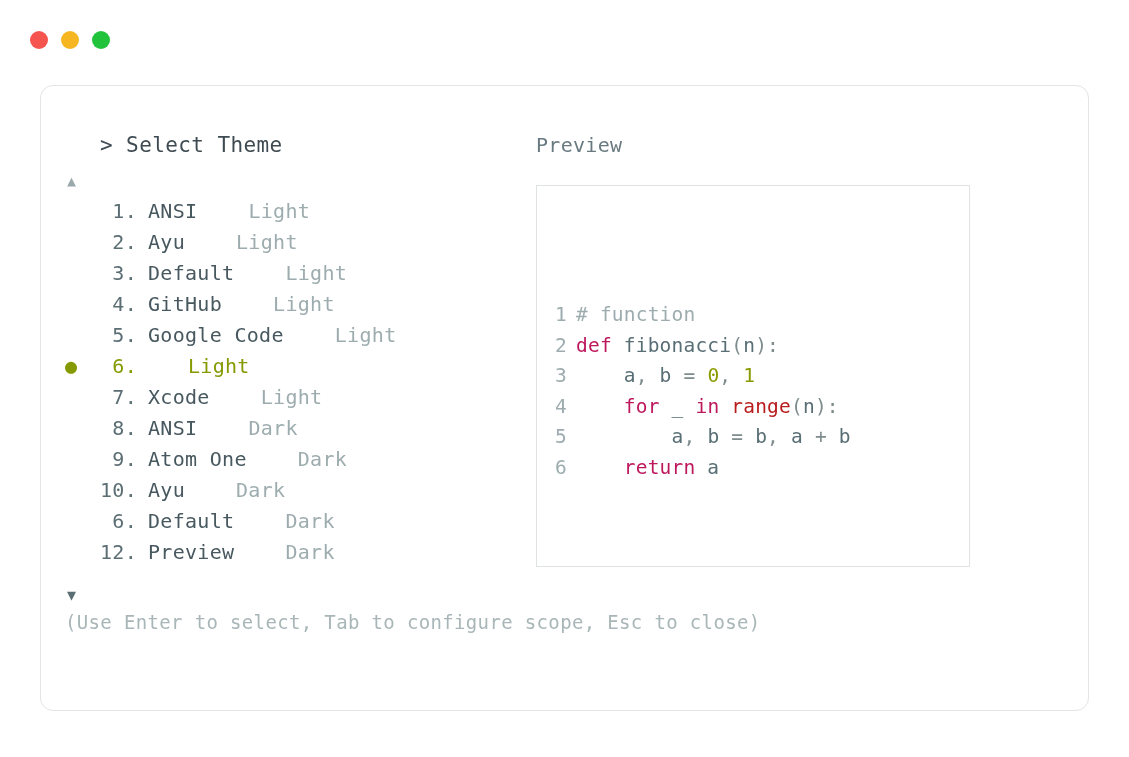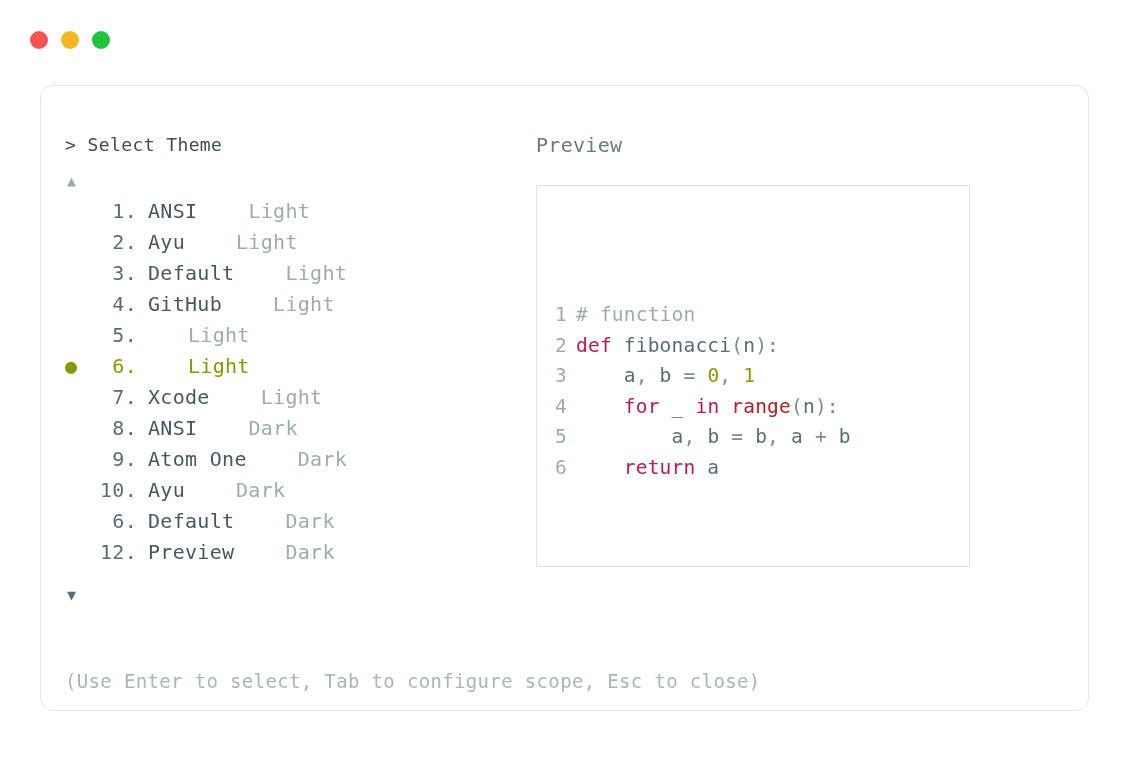"> Select Theme" .prompt-line { font-size: 18px -> 21px; margin-left: none -> 35px }
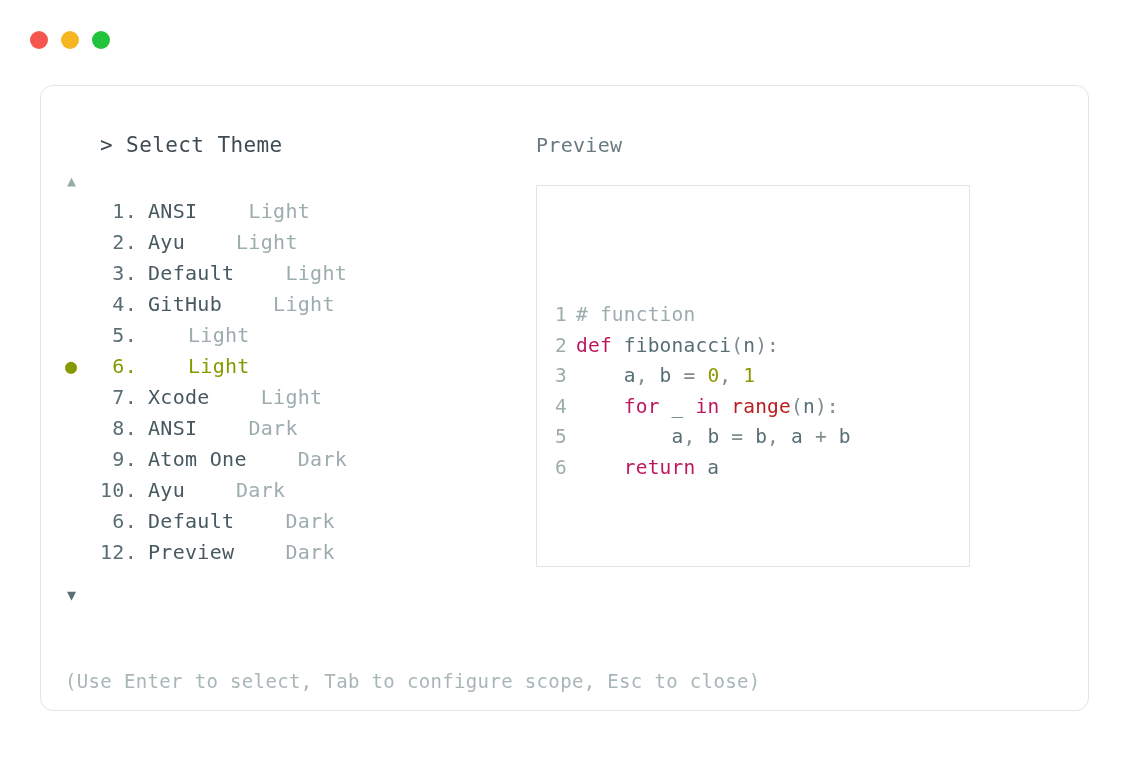"Google Code" span.tname { html: none -> <span>Google Code</span> }
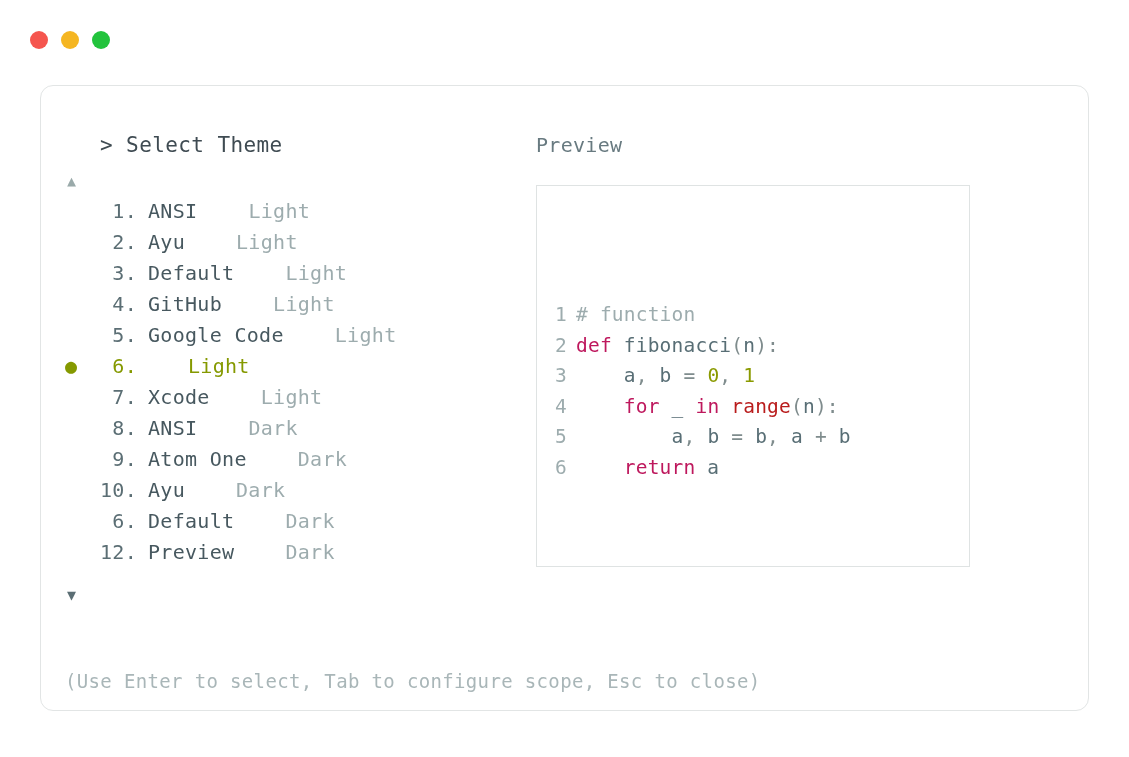"(Use Enter to select, Tab" .hint { top: 582px -> 523px }
